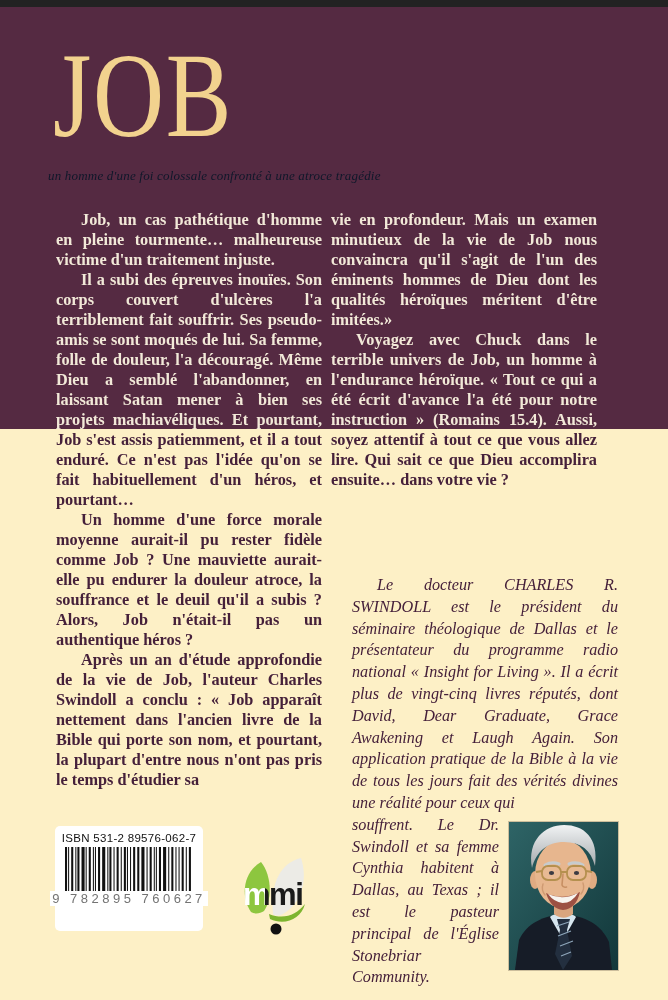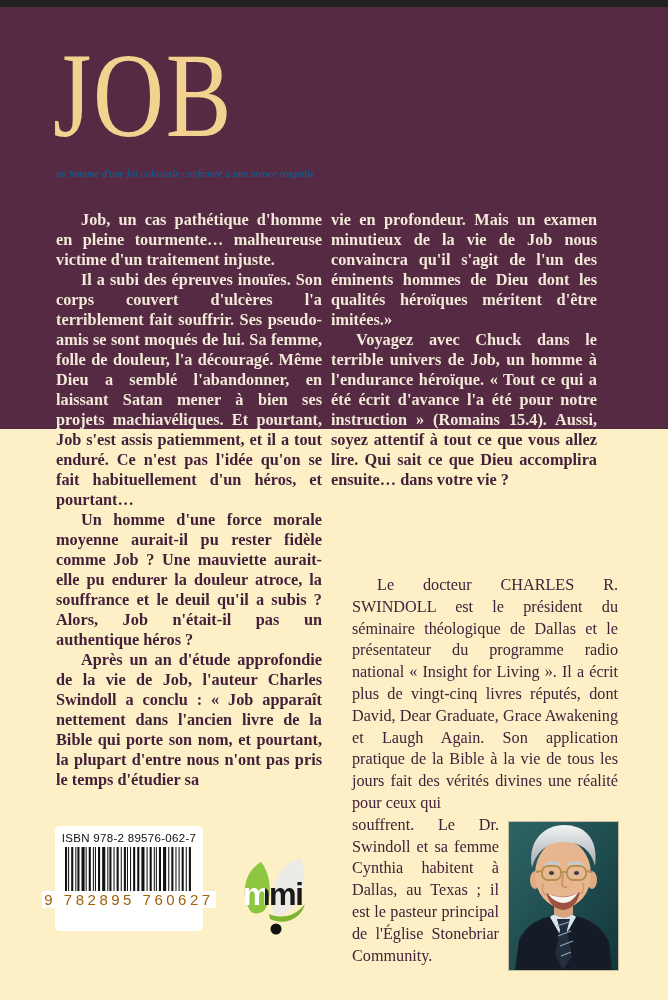"un homme d'une foi colossale" .subtitle { color: #0369a1 -> #0f172a; font-size: 10px -> 13px; left: 56px -> 48px }
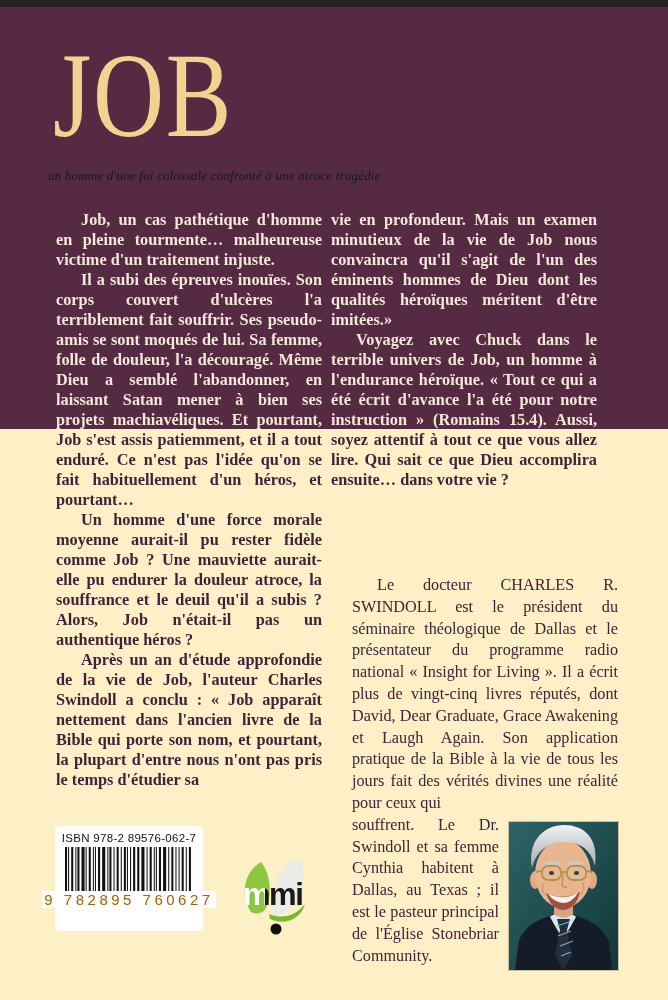"Le docteur CHARLES R. SWINDOLL" .bio { font-style: none -> italic }
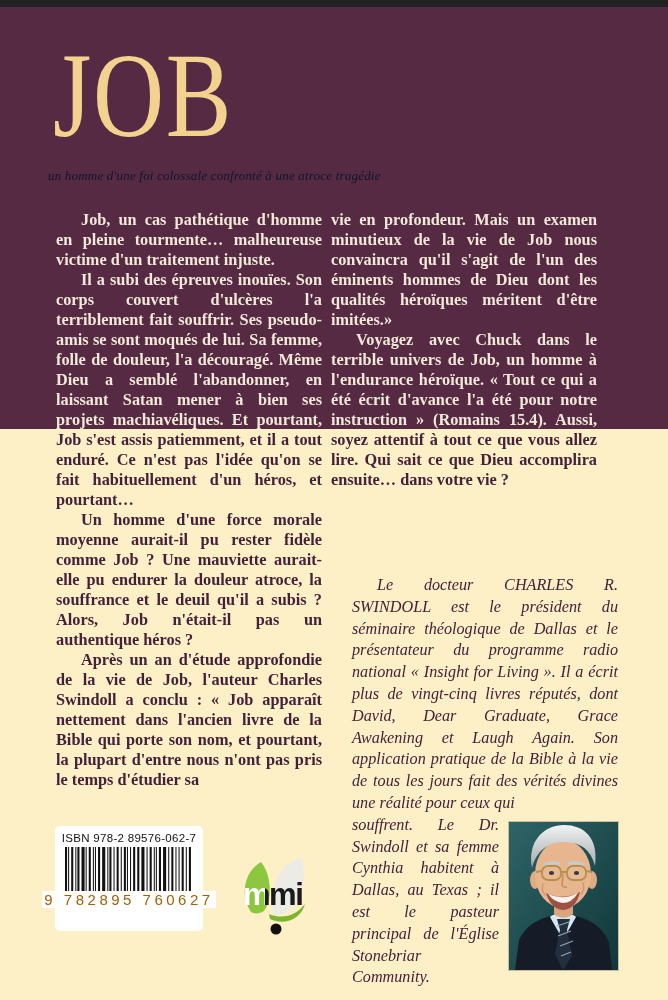"ISBN 978-2 89576-062-7" div.isbn-line { text: 978-2 -> 531-2 }
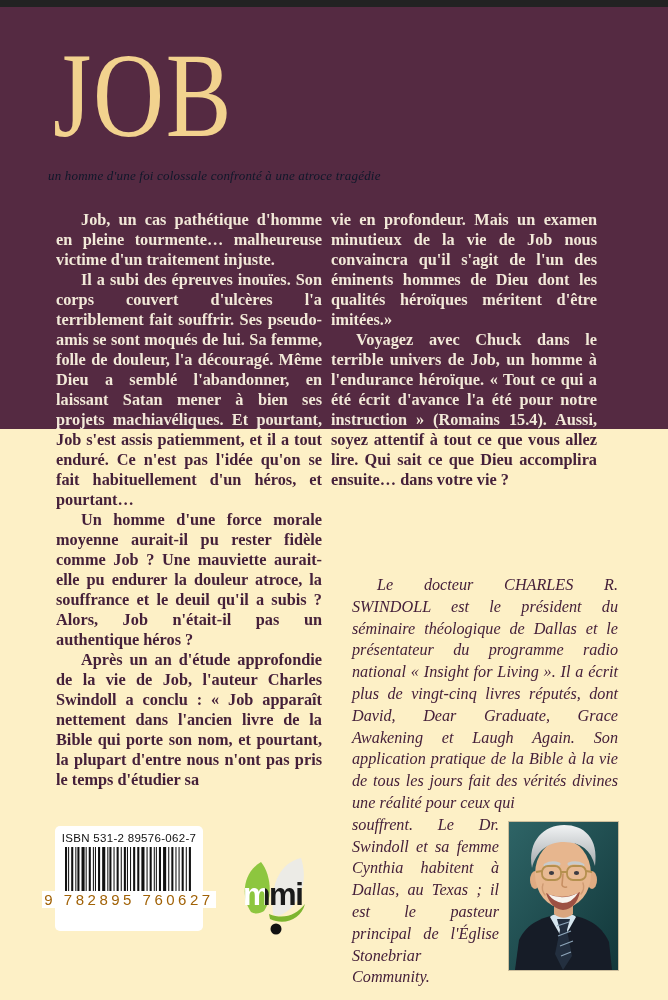"9 782895 760627" .barcode-digits { color: #a16207 -> #737373; font-size: 15px -> 13px }
